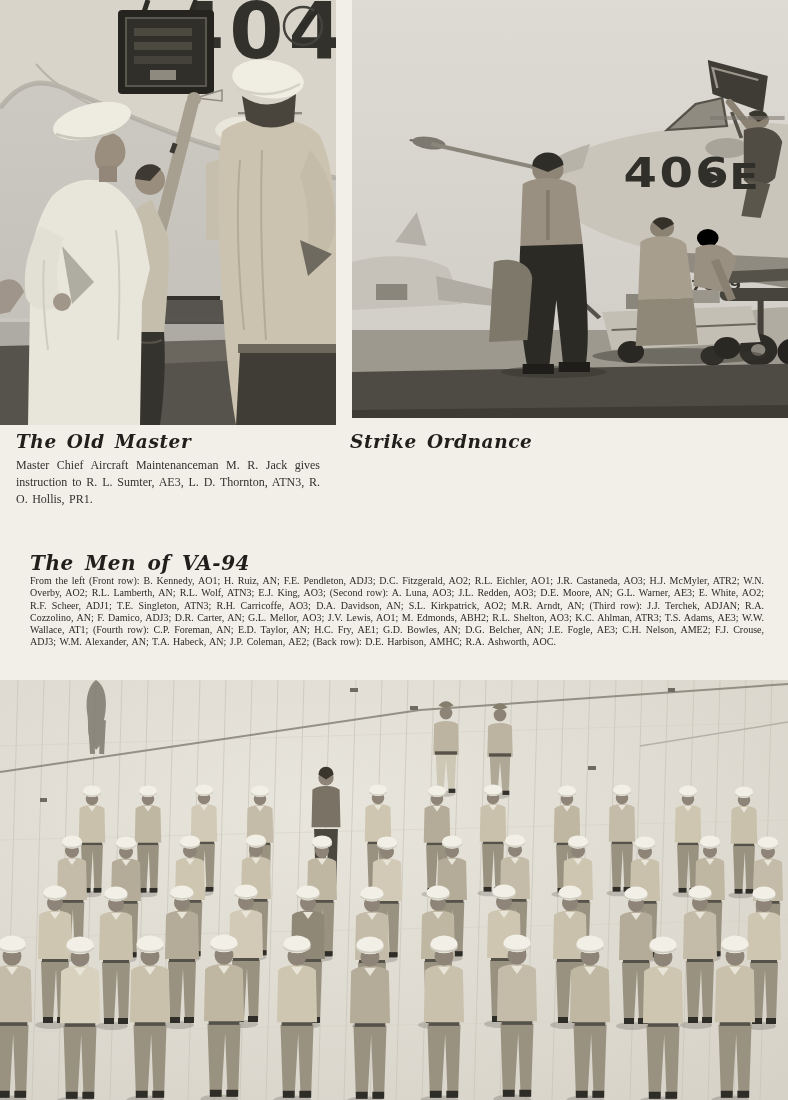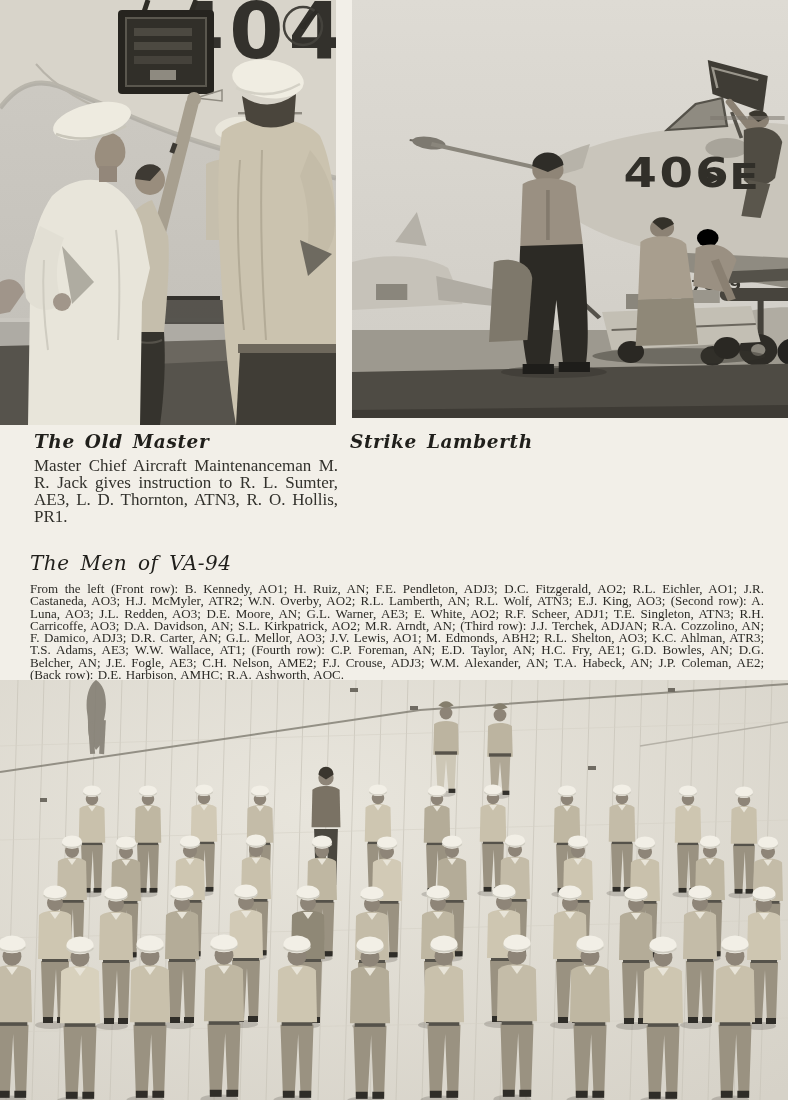"The Old Master" #caption-old-master { left: 34px -> 16px }
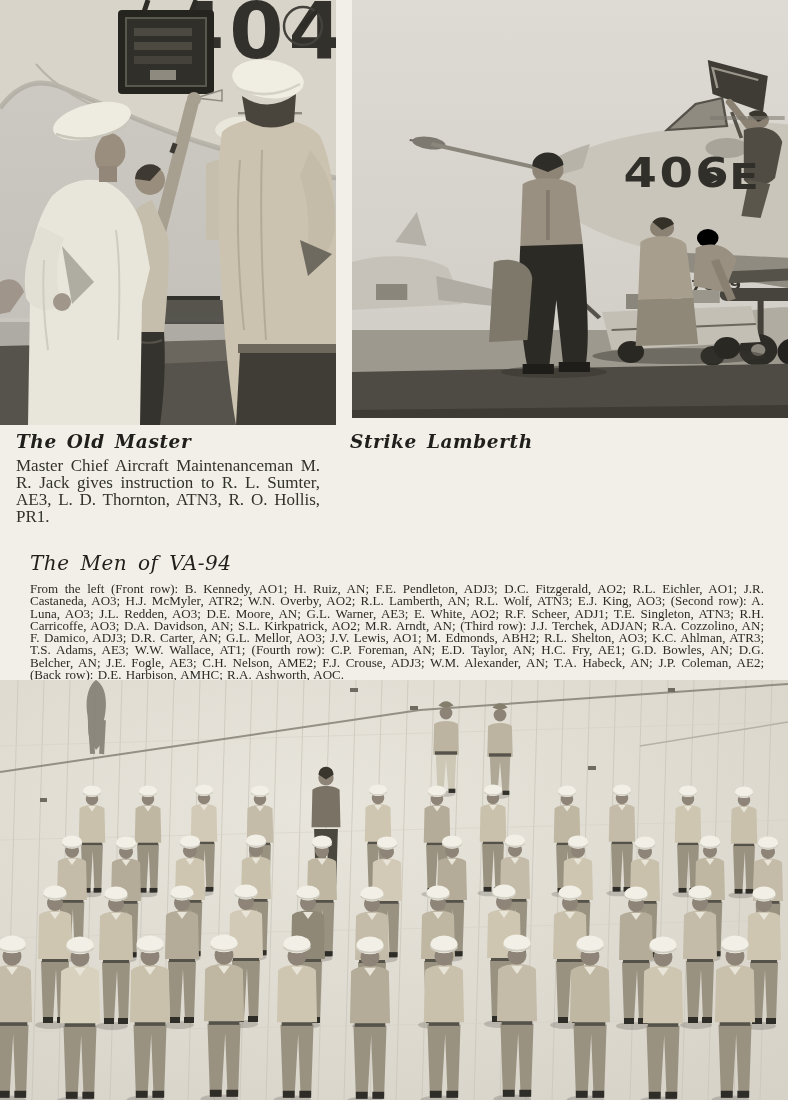"Strike Lamberth" div.cap-title { text: Lamberth -> Ordnance }
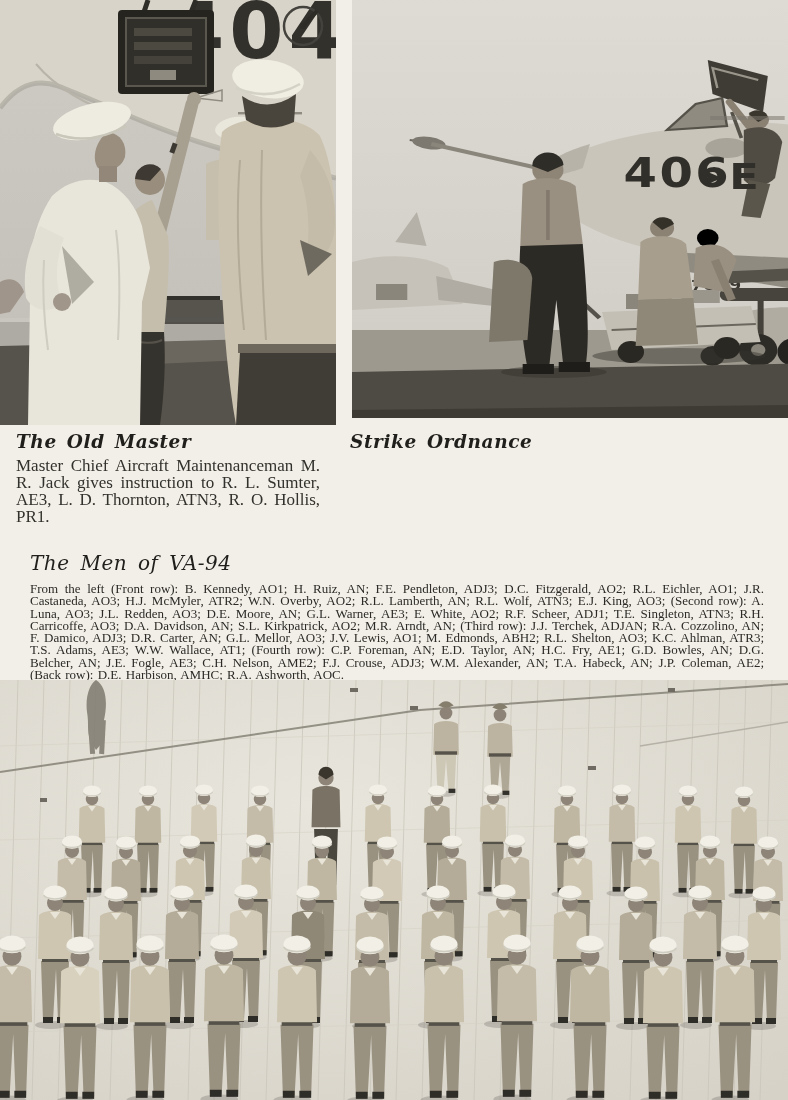"Master Chief Aircraft Maintenanceman M." .cap-body { font-size: 17px -> 12px }
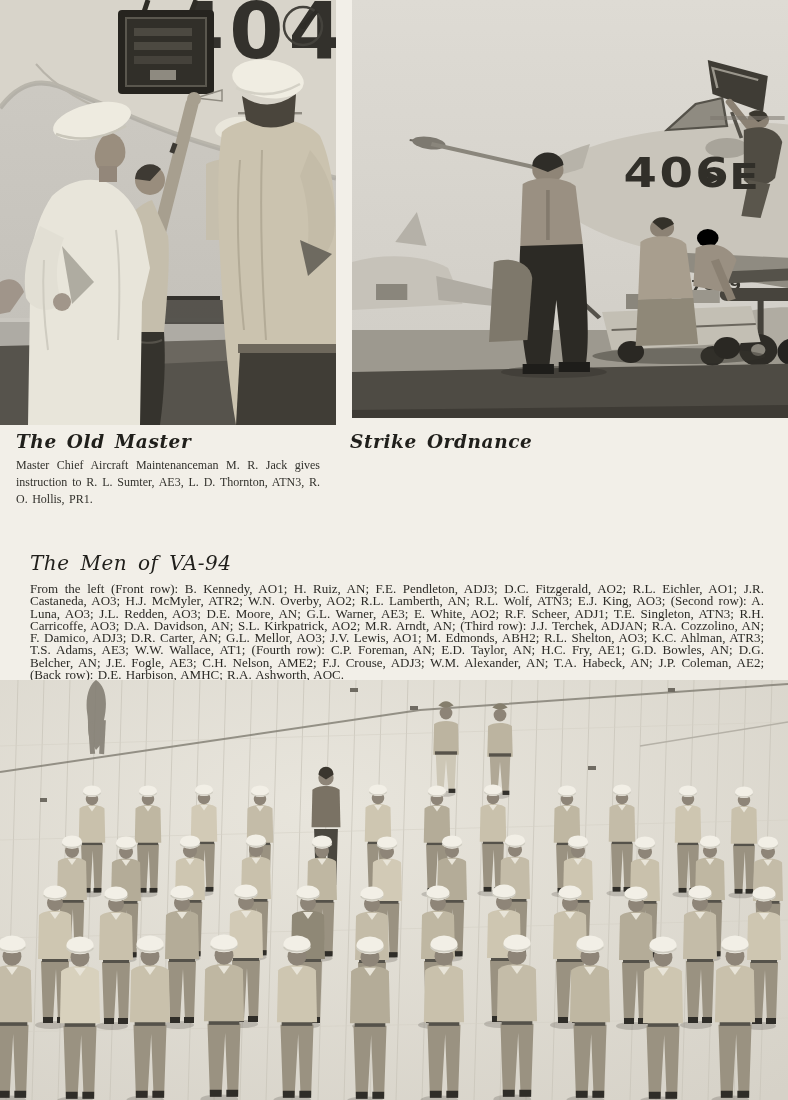"The Men of VA-94" .roster-title { font-weight: normal -> bold }
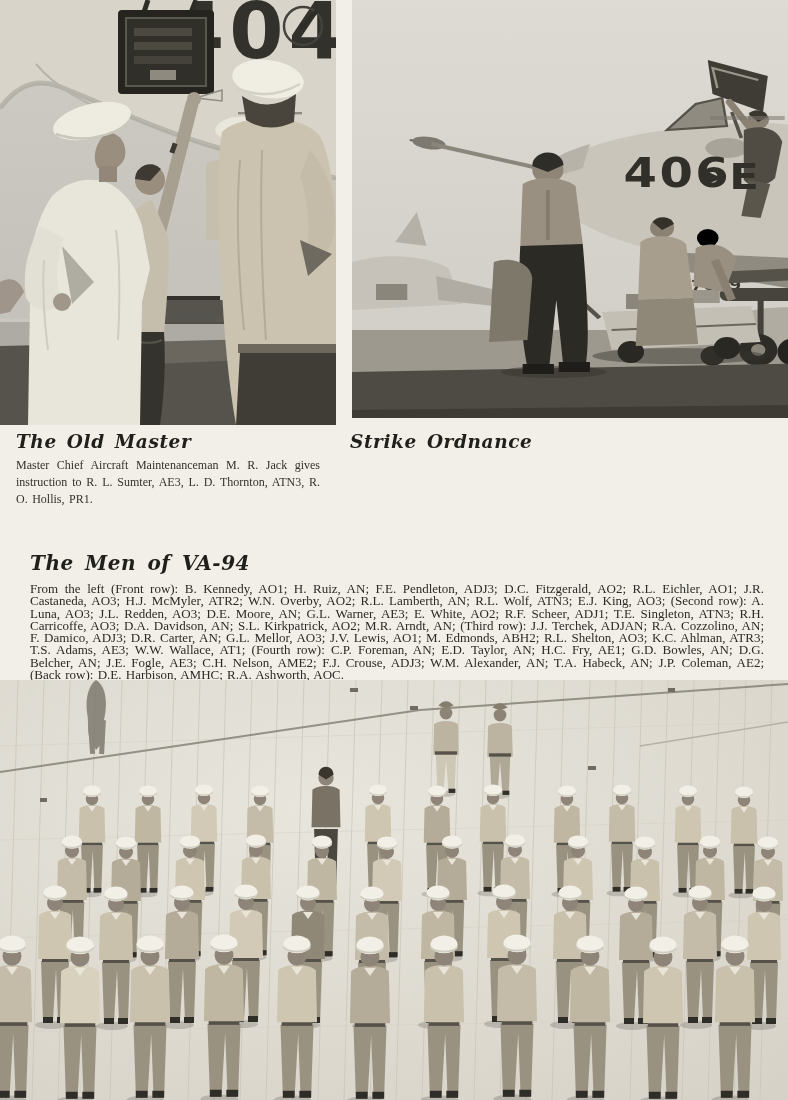"From the left (Front row):" .roster-body { font-size: 13px -> 10px; margin-top: 8px -> 0 }
